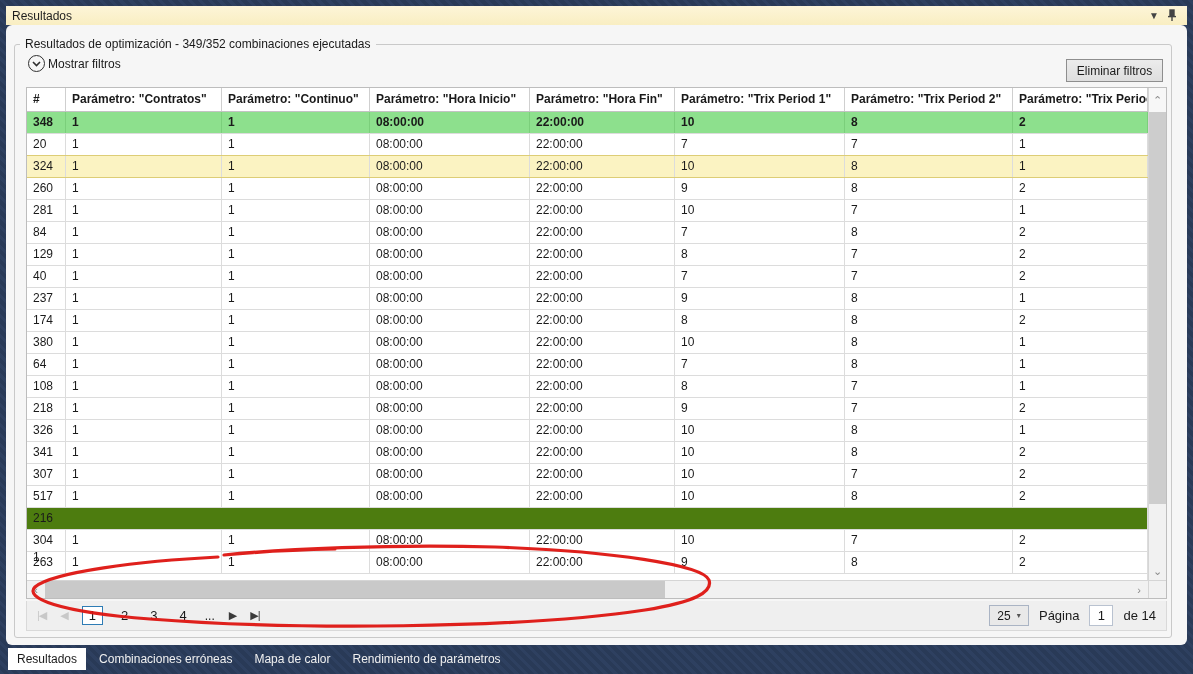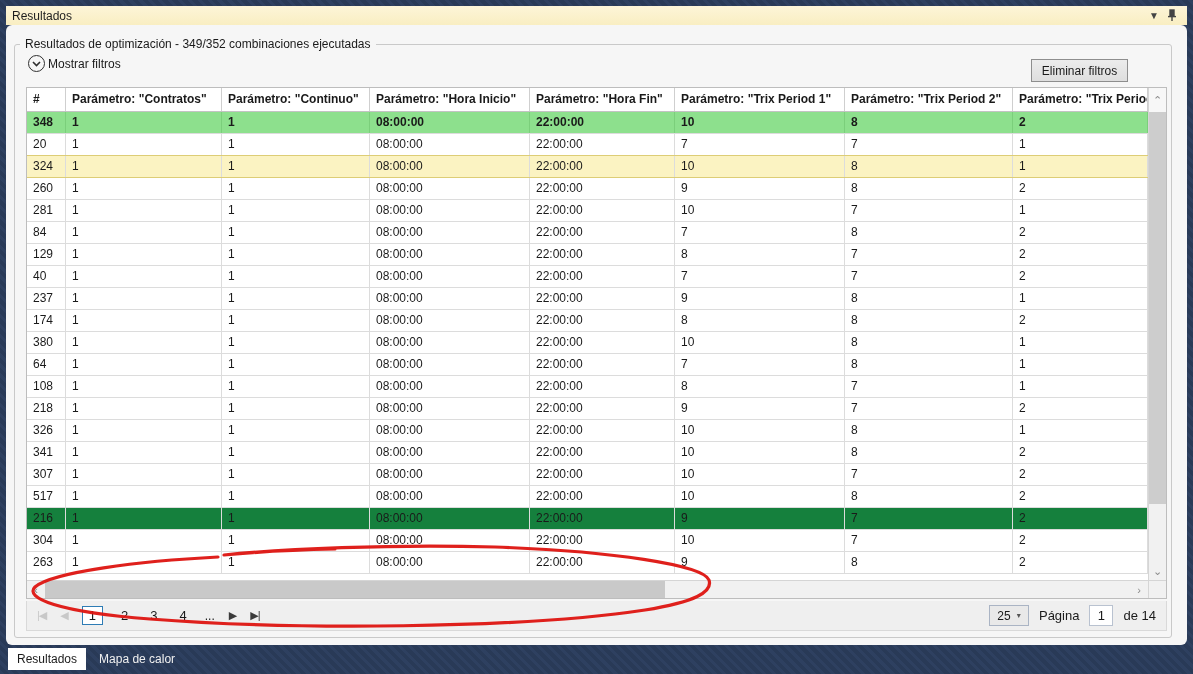"Eliminar filtros" .btn-clear { left: 1025px -> 1060px }
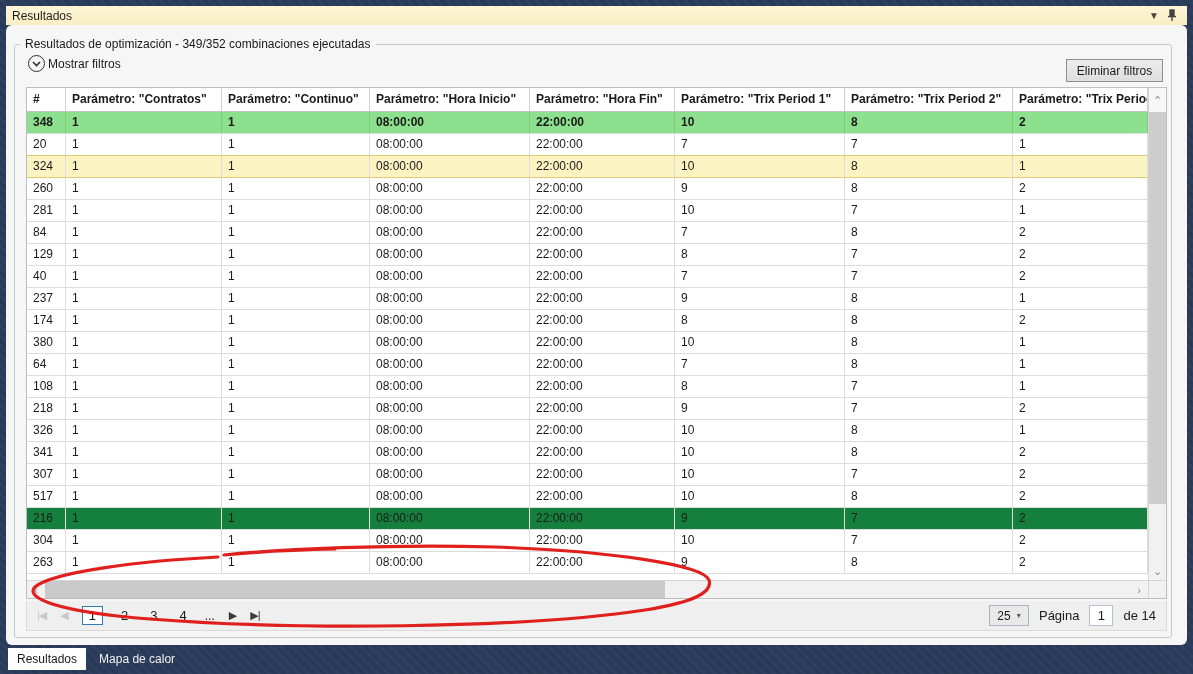"216" .tr.hl-yellow { background: #15803d -> #4d7c0f; flex-direction: none -> column }
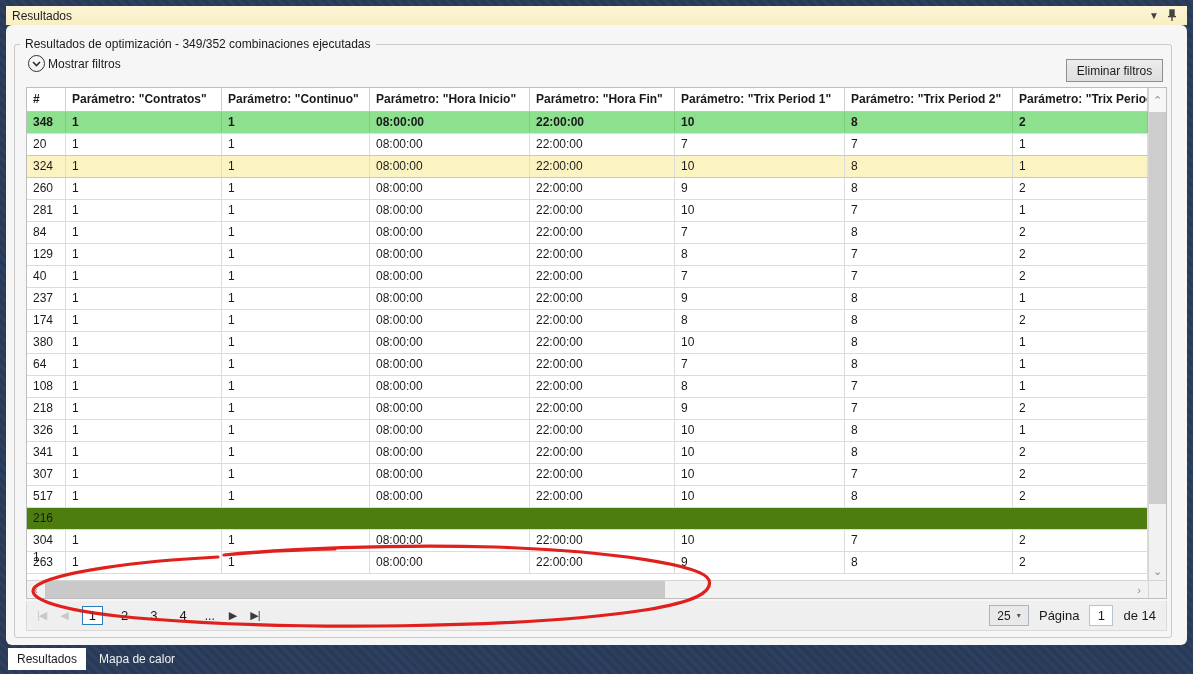"Combinaciones erróneas" div.tab { html: none -> <div>Combinaciones erróneas</div> }
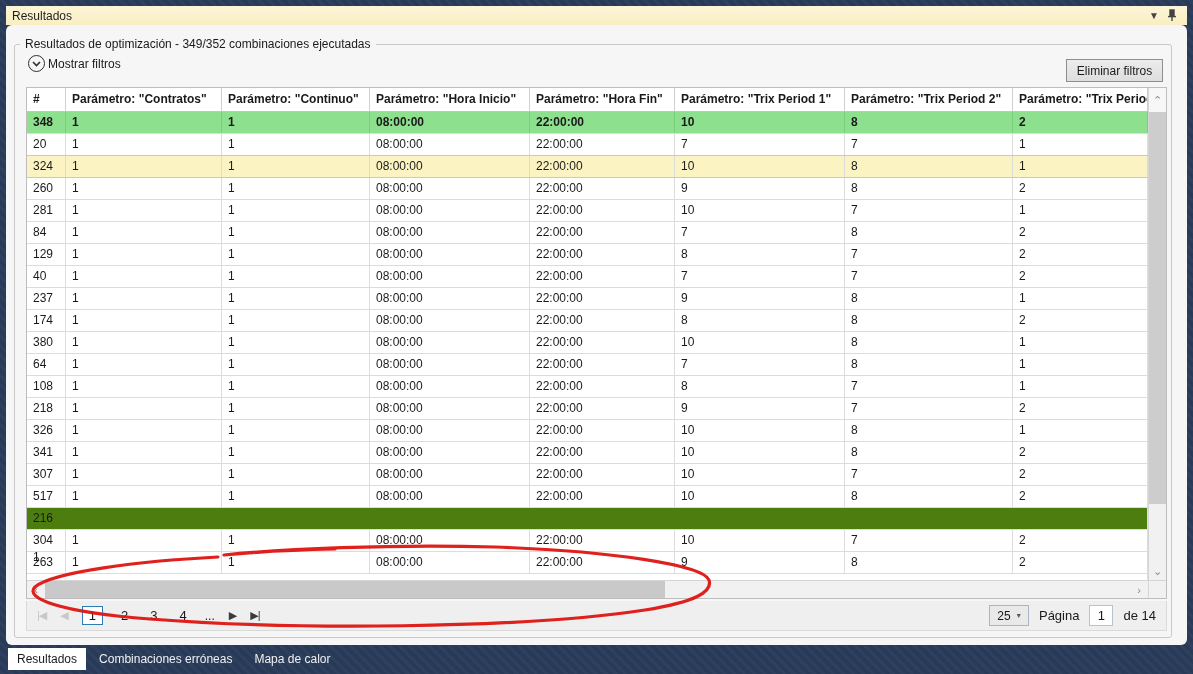"Rendimiento de parámetros" div.tab { html: none -> <div>Rendimiento de parámetros</div> }
